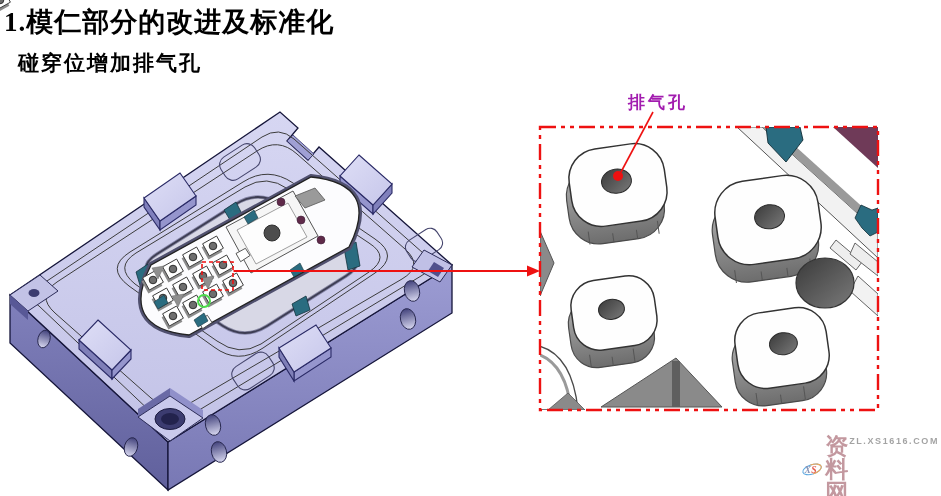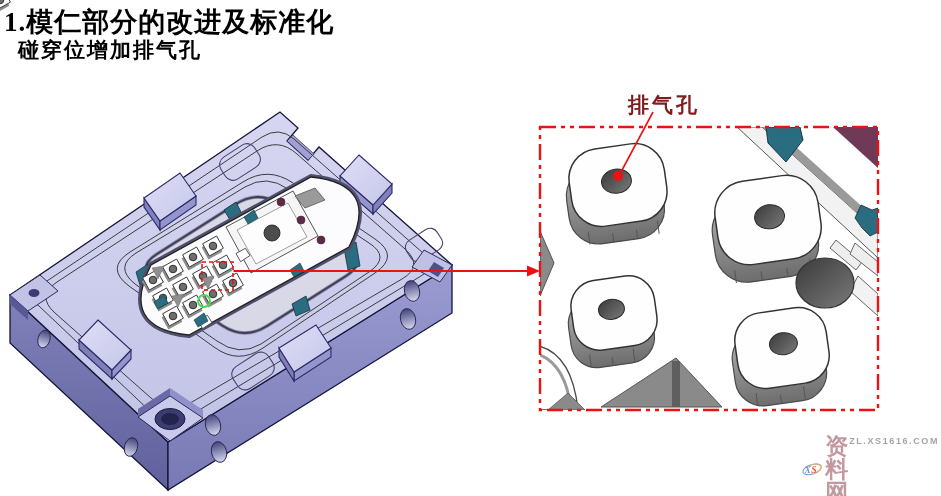"碰穿位增加排气孔" .page-subtitle { top: 36px -> 49px }
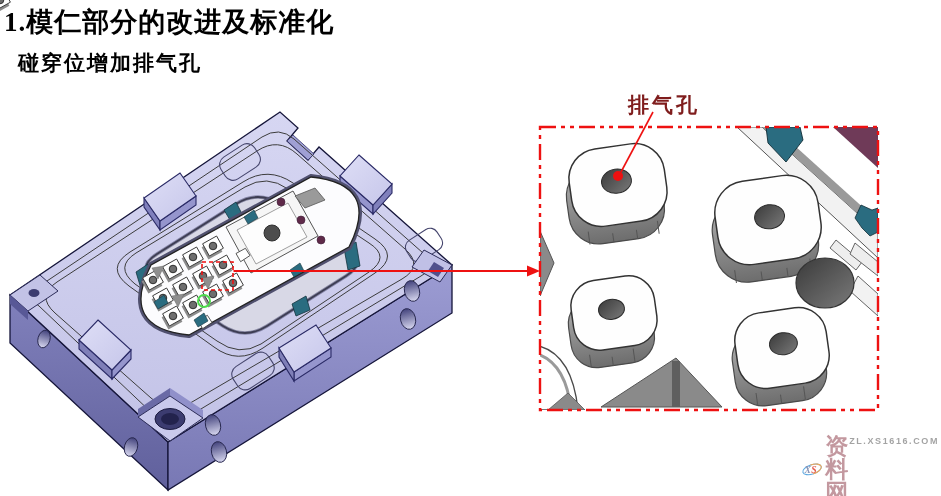"排气孔" .vent-label { color: #7f1d1d -> #a21caf; font-size: 21px -> 17px }
